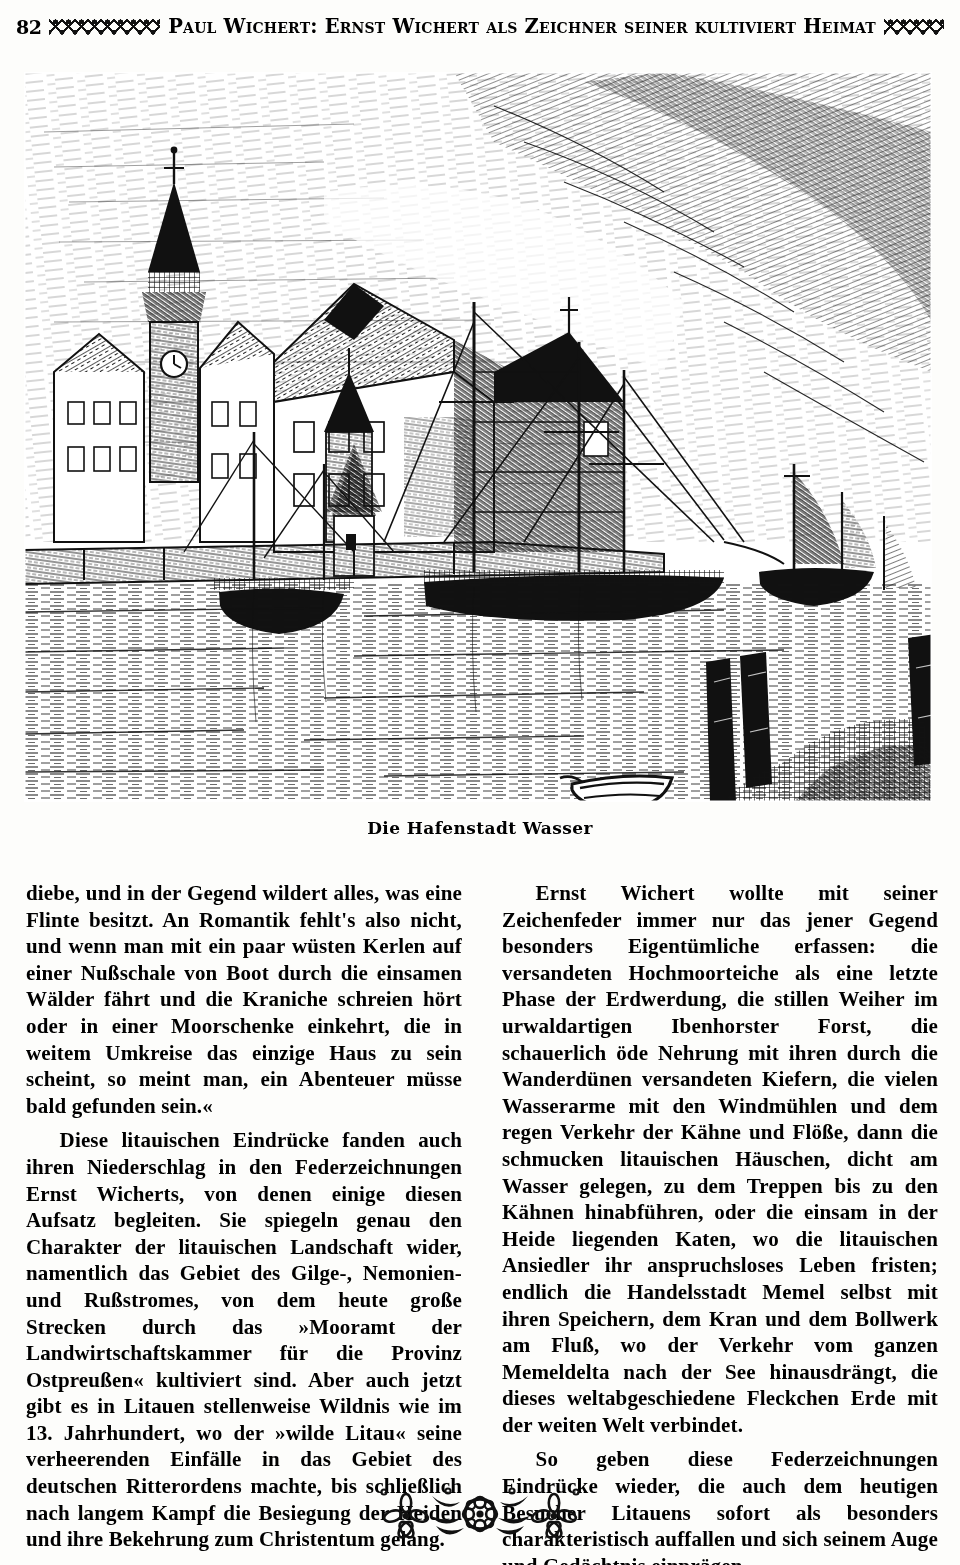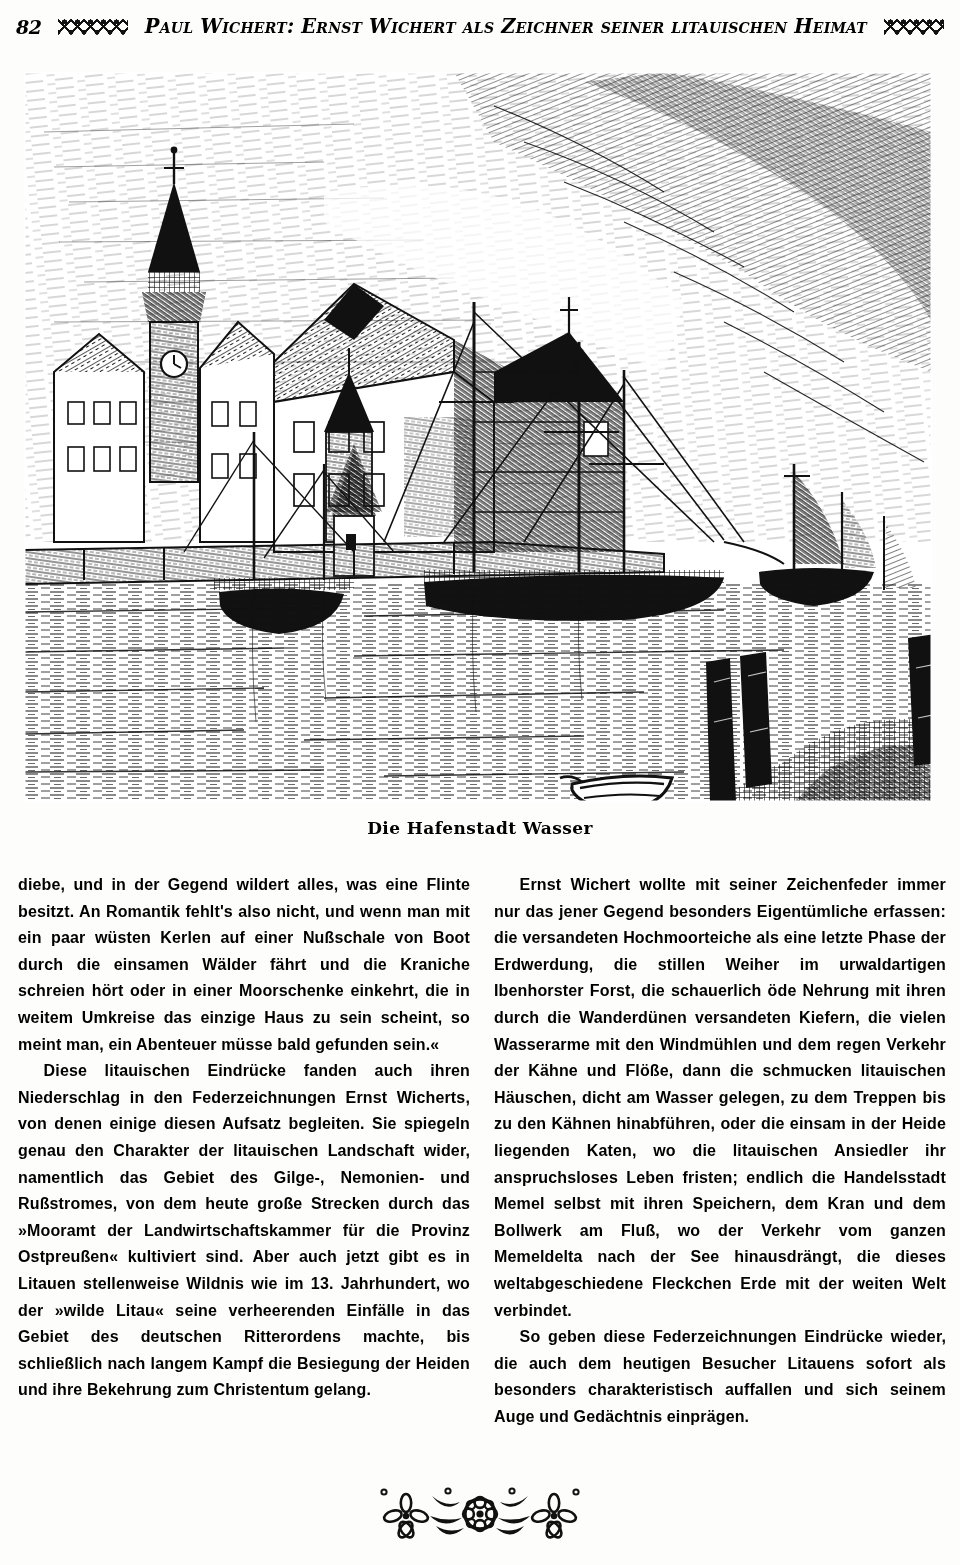"82" .running-head { font-style: italic -> none; gap: 17px -> 8px }
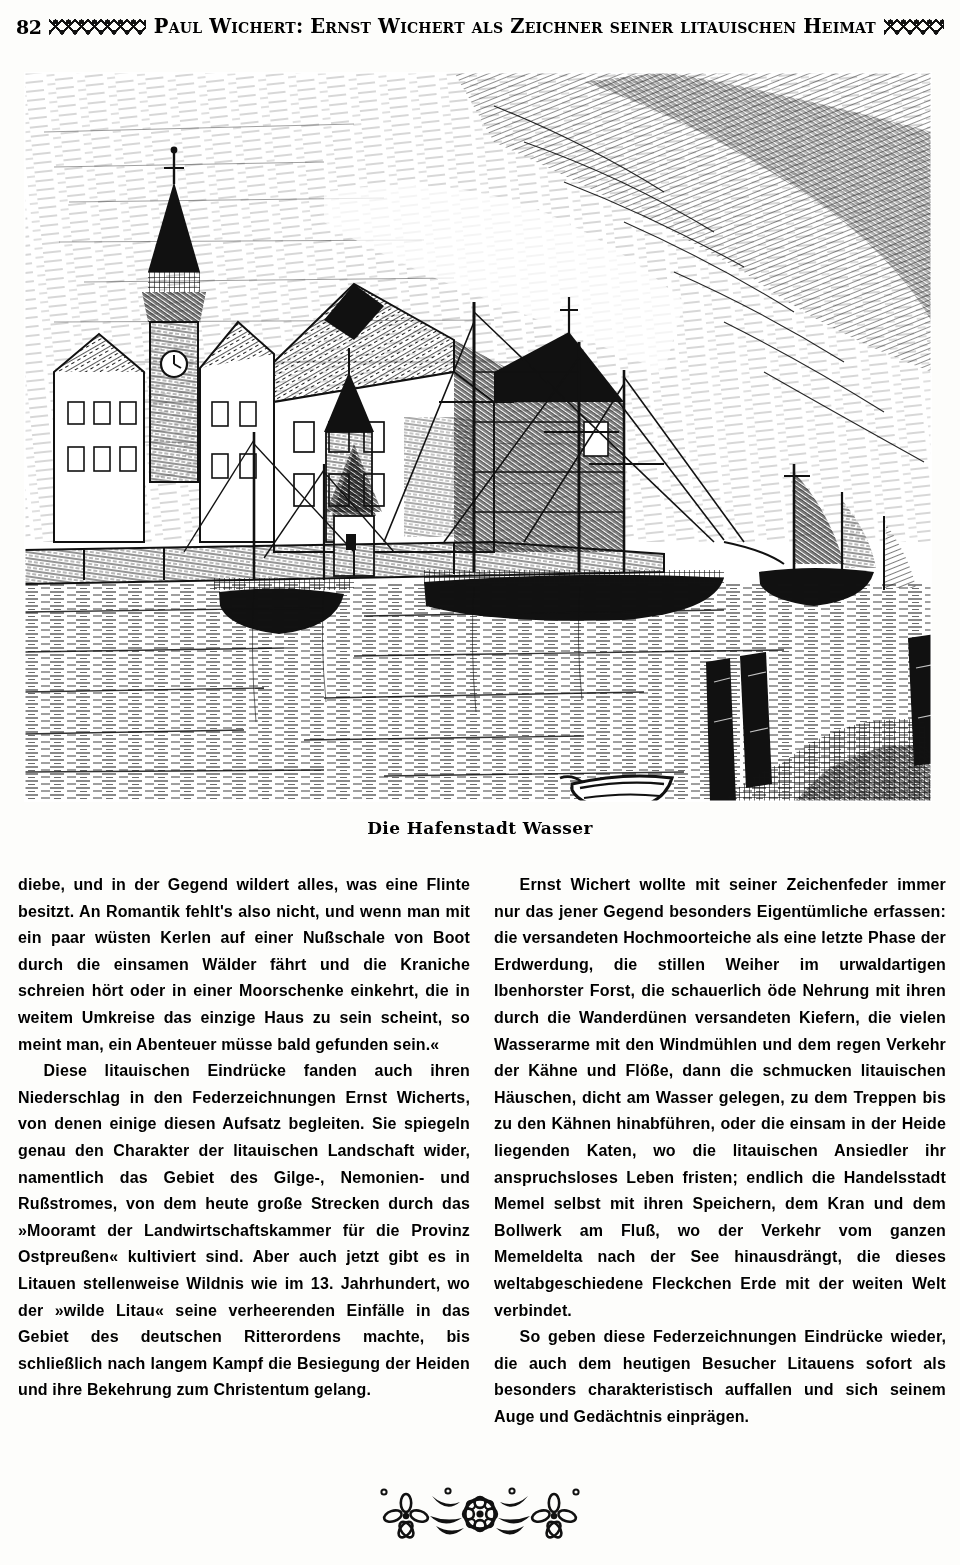"Paul Wichert: Ernst Wichert als" span.head-title { text: litauischen -> kultiviert }
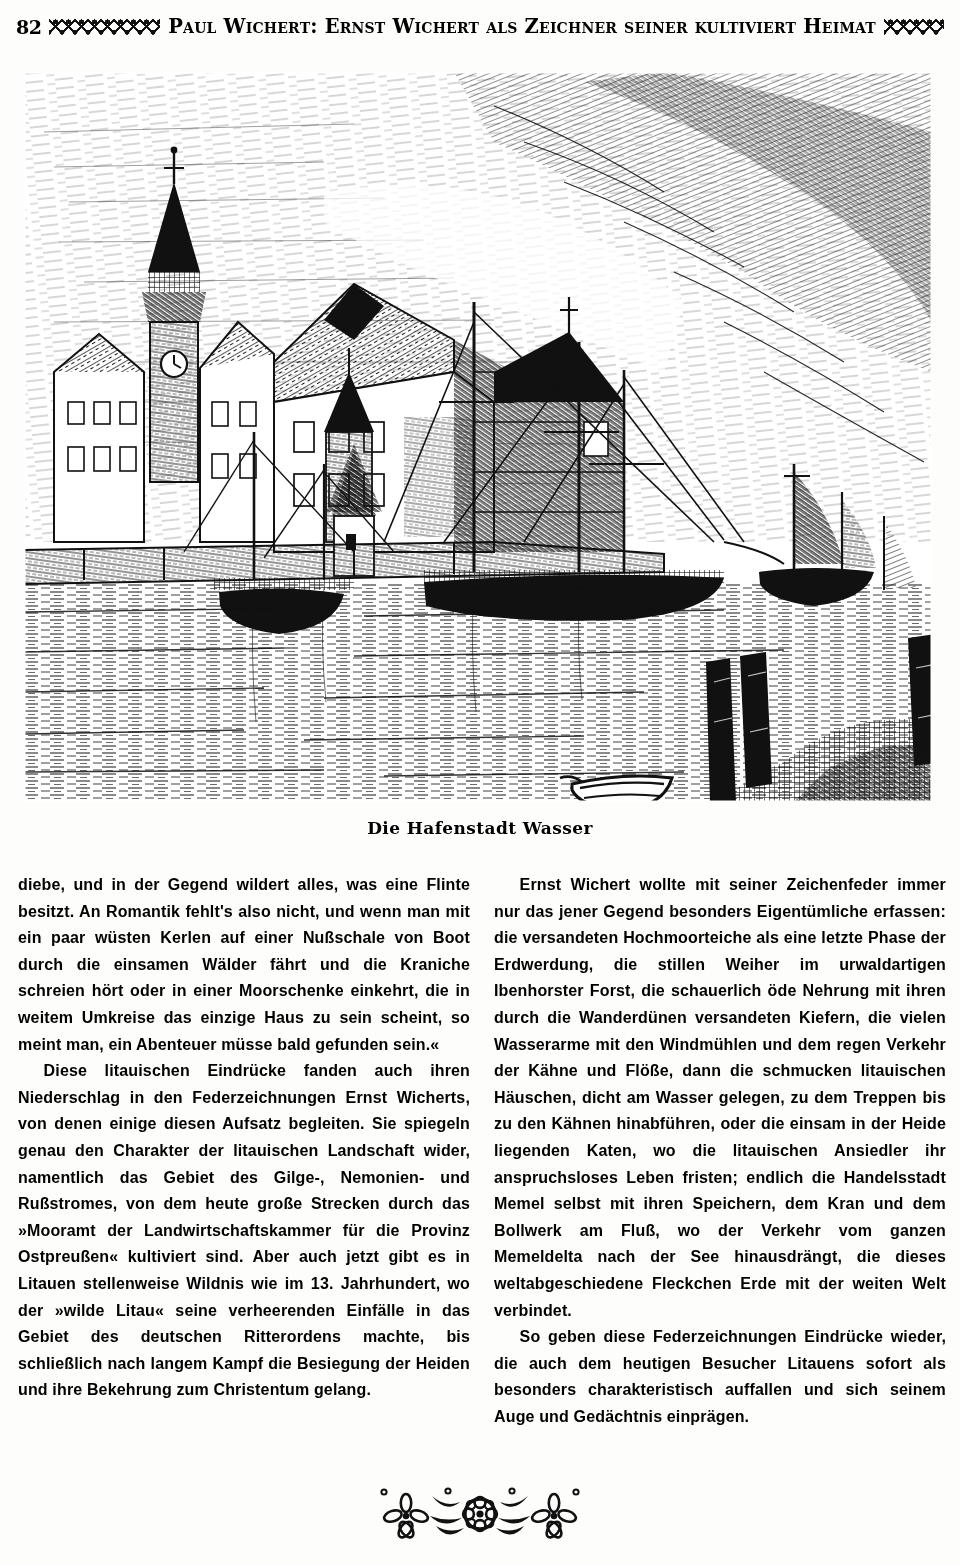"diebe, und in der Gegend" .col p { font-family: Liberation Sans, sans-serif -> Liberation Serif, serif; font-size: 16px -> 21px; margin: 0 -> 8px }
